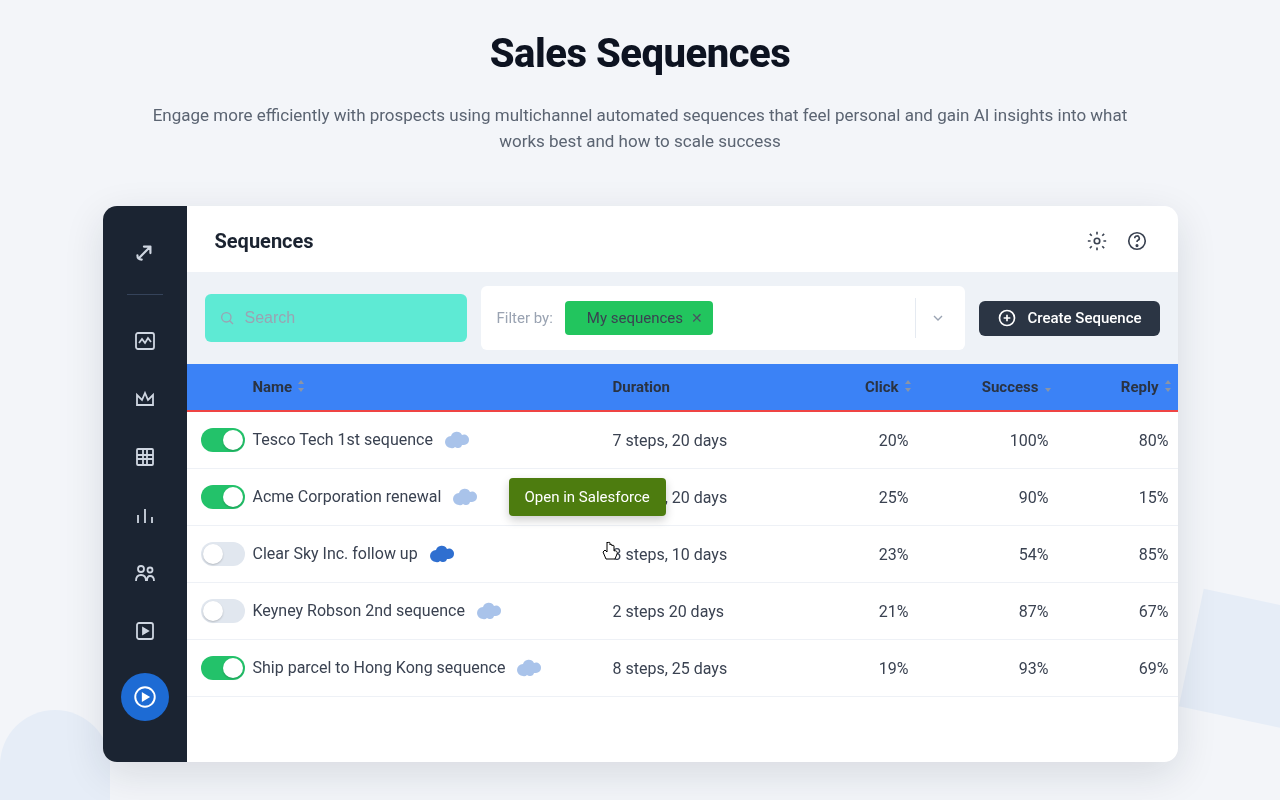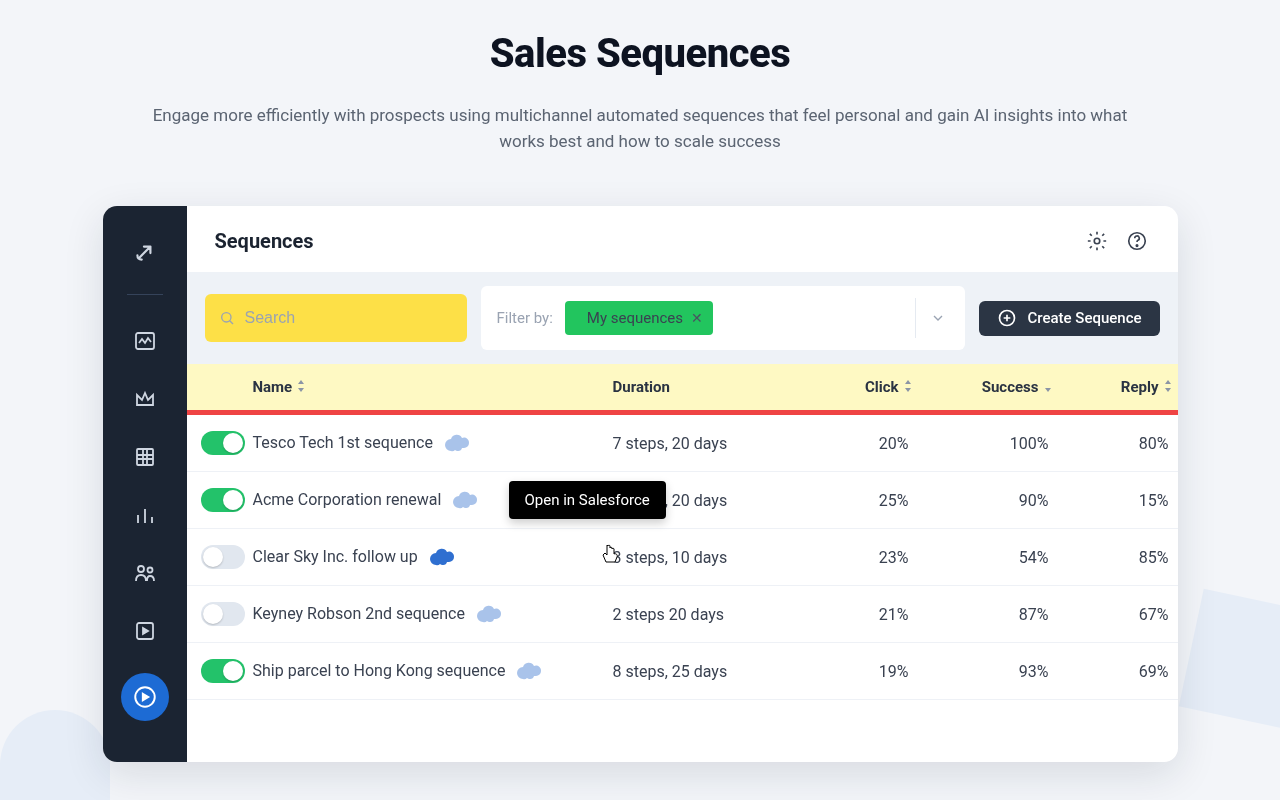"Search" .search { background: #fde047 -> #5eead4 }
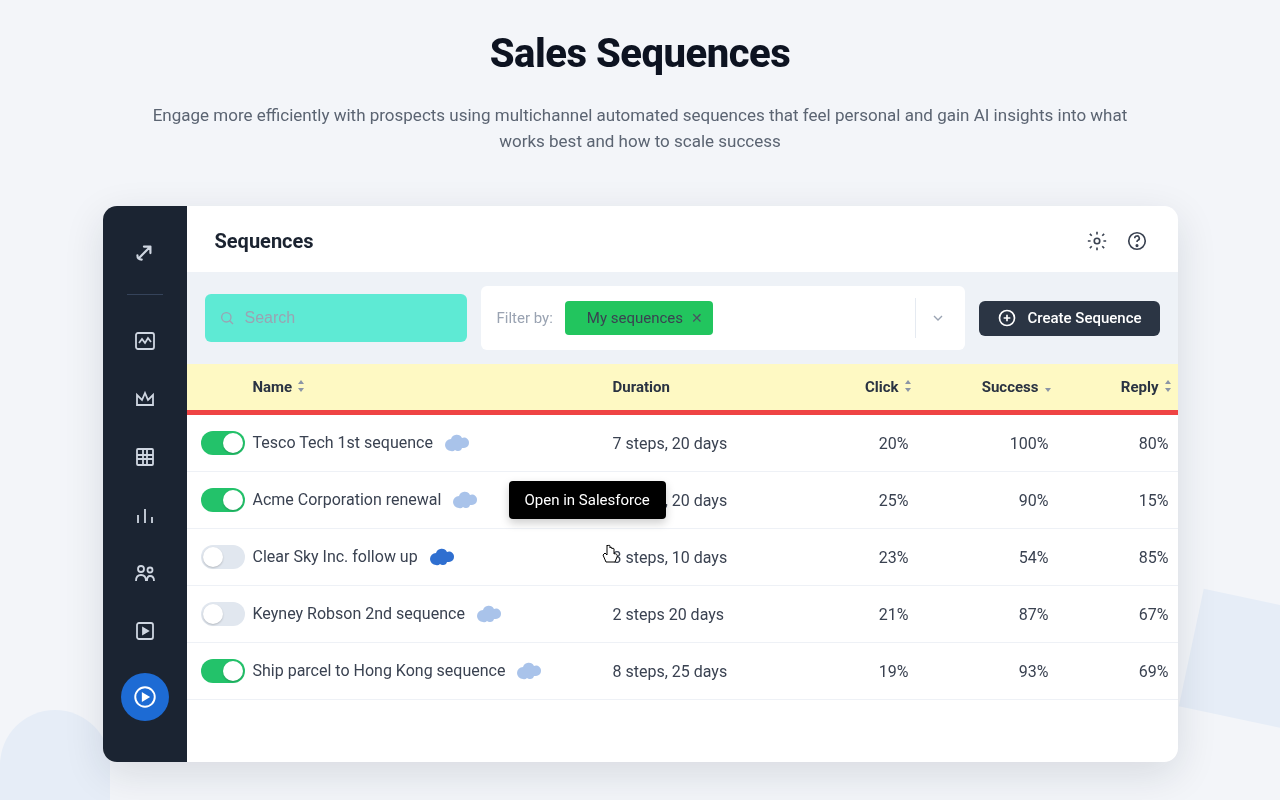"Name" .thead { background: #fef9c3 -> #3b82f6; border-bottom: 5px solid #ef4444 -> 2px solid #ef4444 }
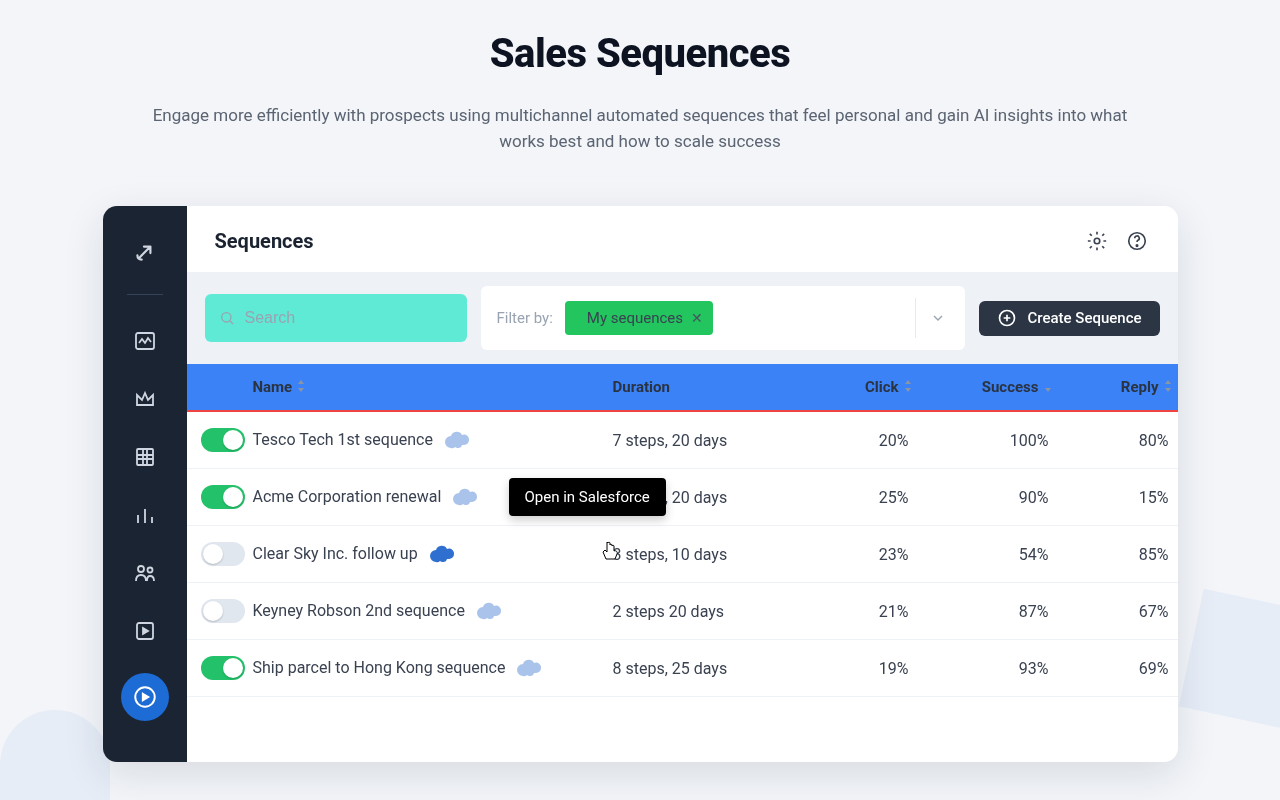"Open in Salesforce" .tooltip { background: #000000 -> #4d7c0f }
